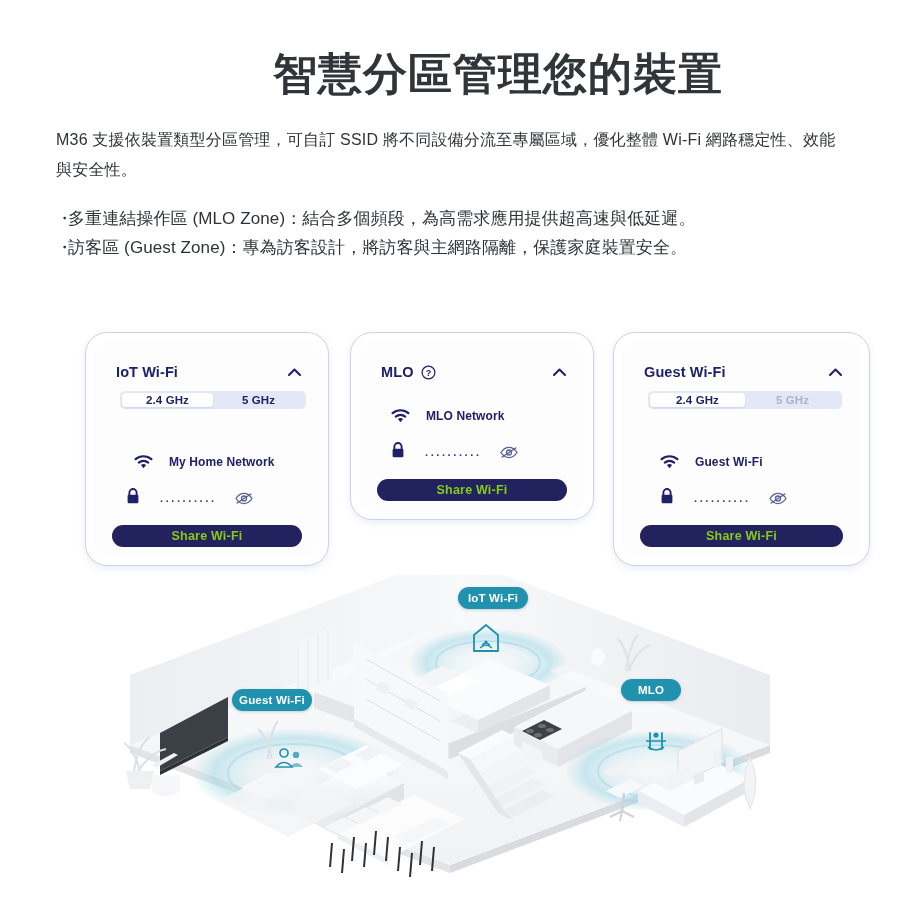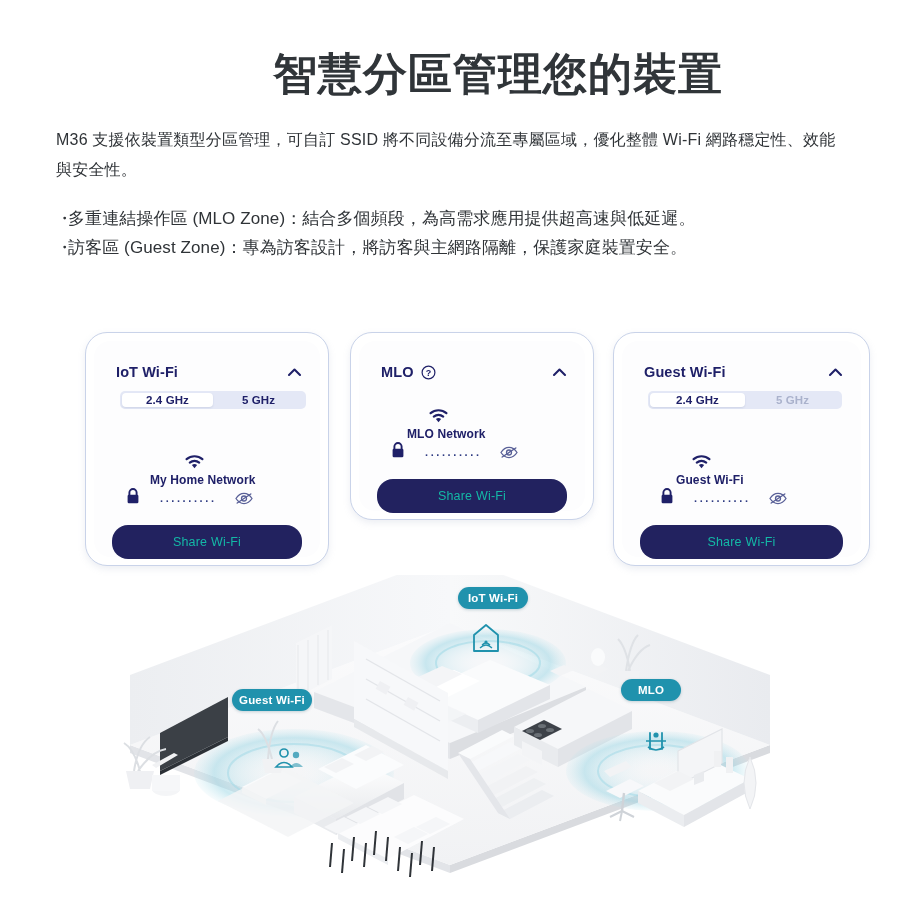"MLO Network" .ssid-row { align-items: center -> flex-start; flex-direction: column -> none }
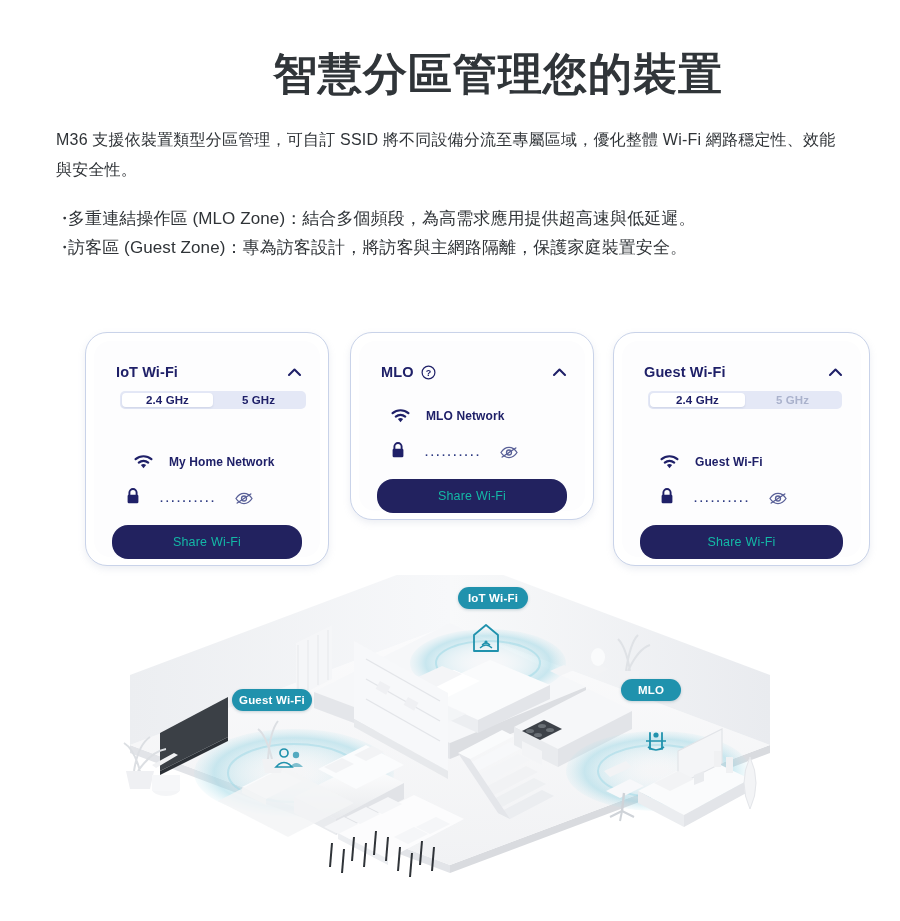"Share Wi-Fi" .share-btn { color: #14b8a6 -> #84cc16; font-weight: 400 -> 700; height: 34px -> 22px }
